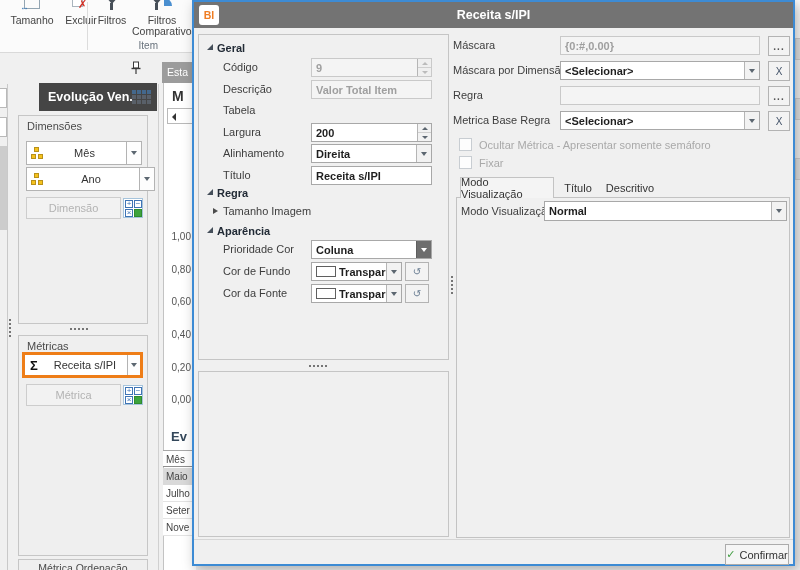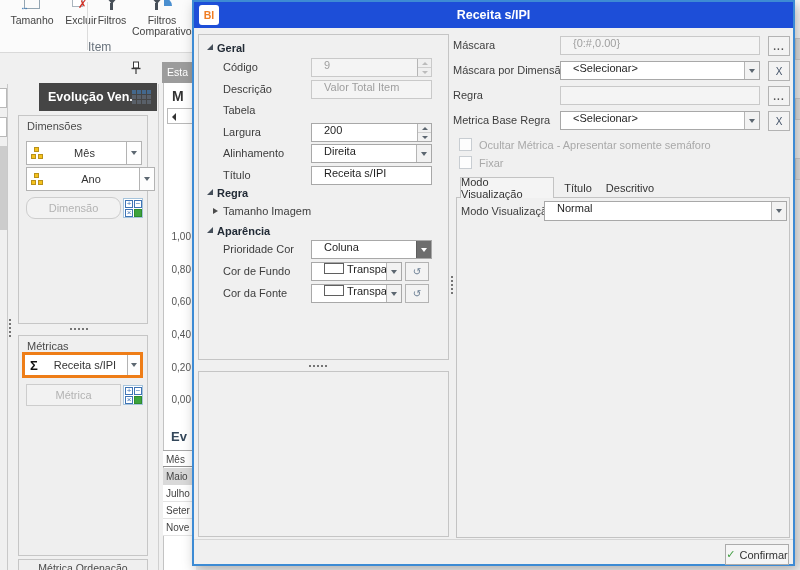"BI" #titlebar { background: #1d4ed8 -> #737373 }
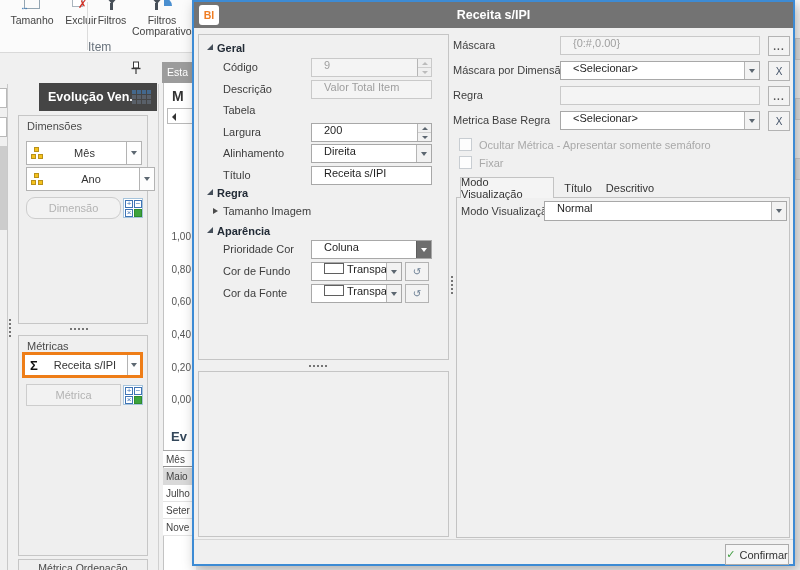"Item" .grouplbl { font-size: 12px -> 10px; text-align: left -> right }
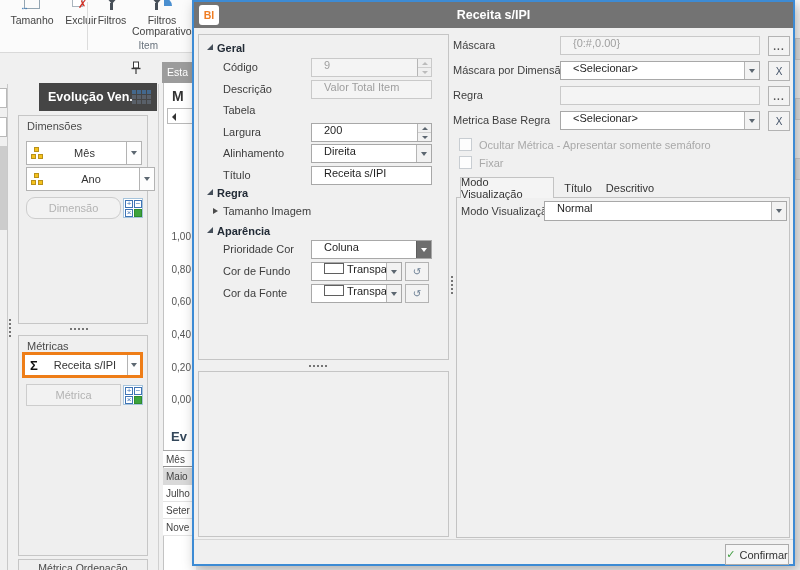"{0:#,0.00}" .fld { align-items: none -> center; font-weight: none -> bold; padding-left: 12px -> 4px }
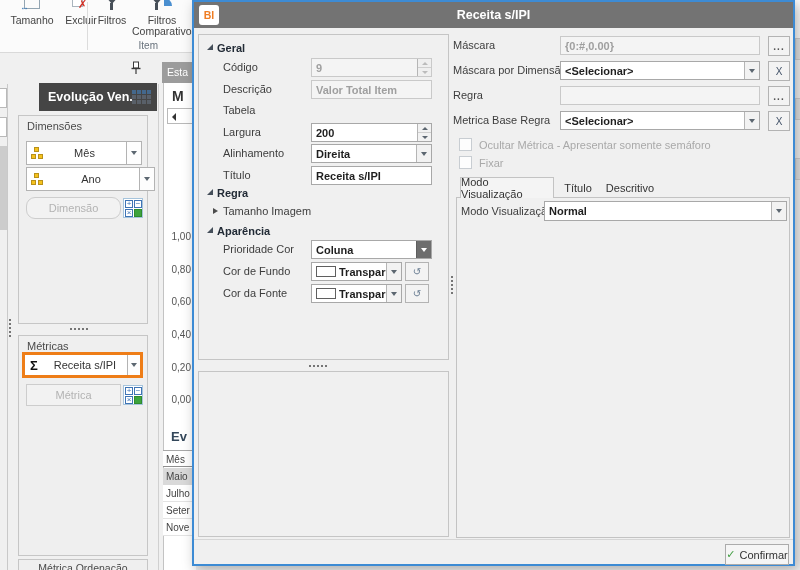"Dimensão" div.srow { border-radius: 9px -> none }
